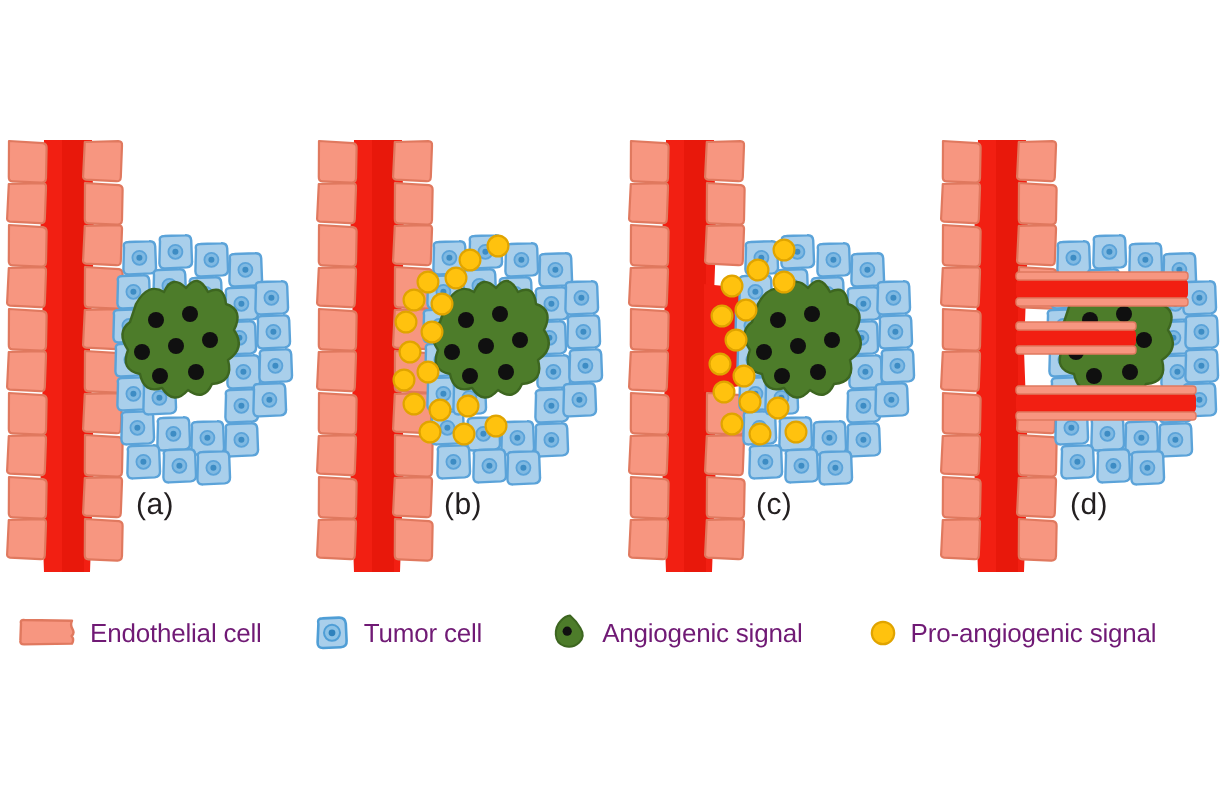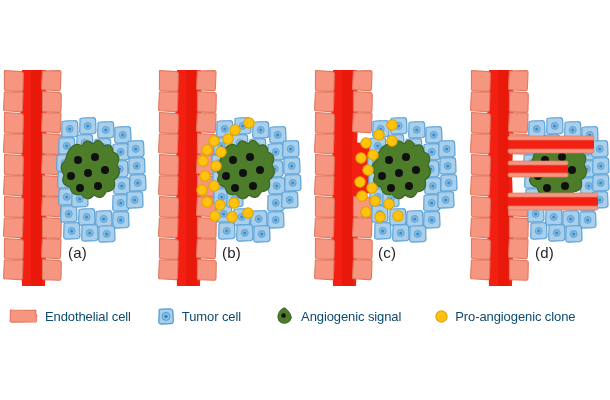"Endothelial cell" .legend-text { color: #0c4a6e -> #701a75 }
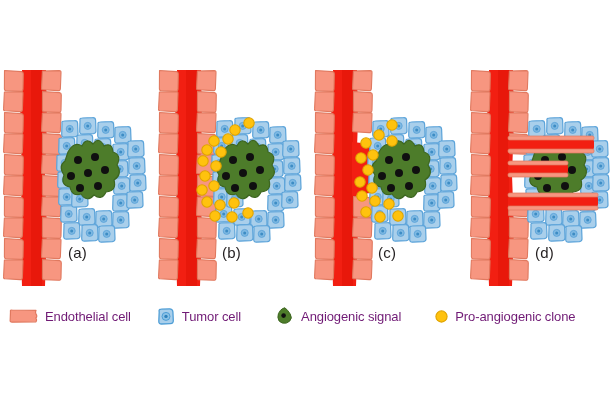"Pro-angiogenic clone" span.legend-text { text: clone -> signal }
